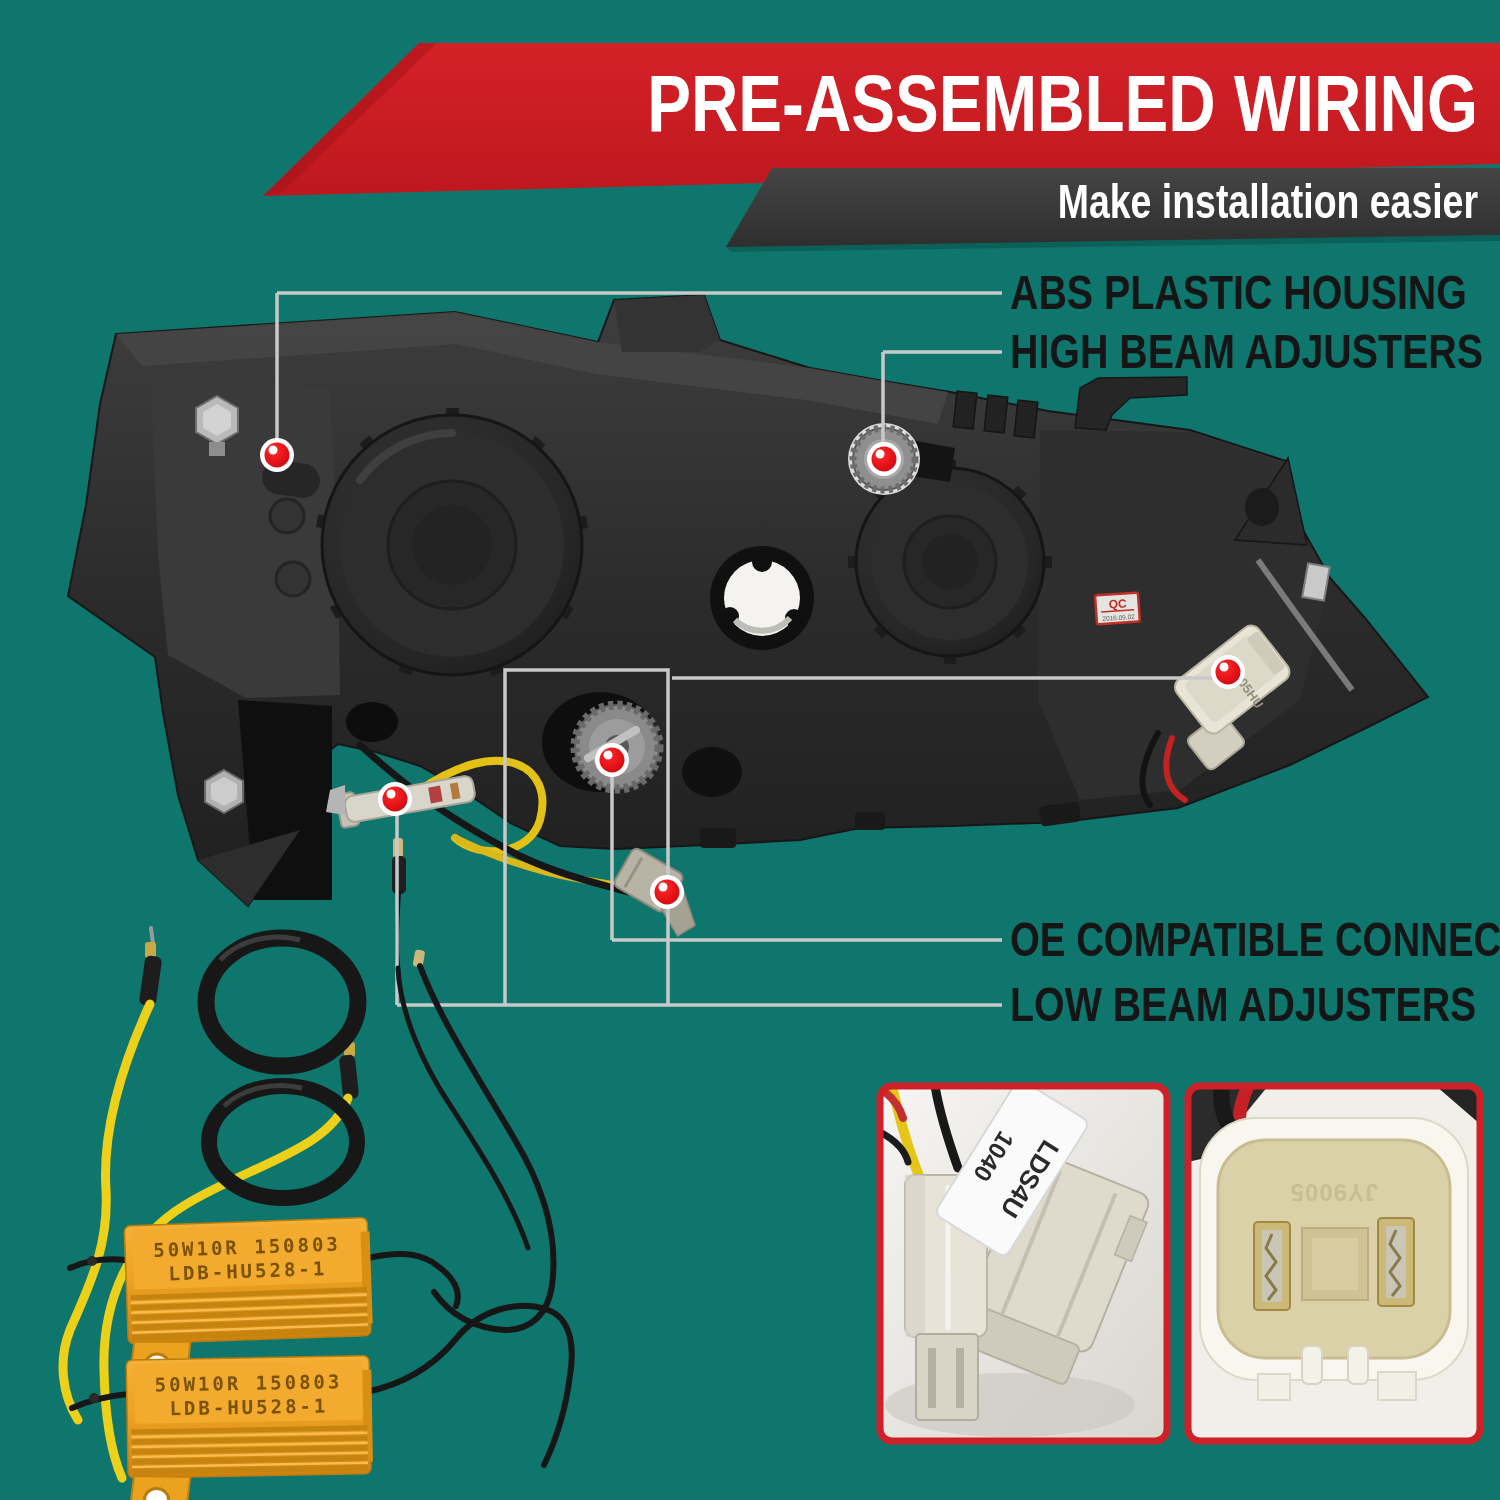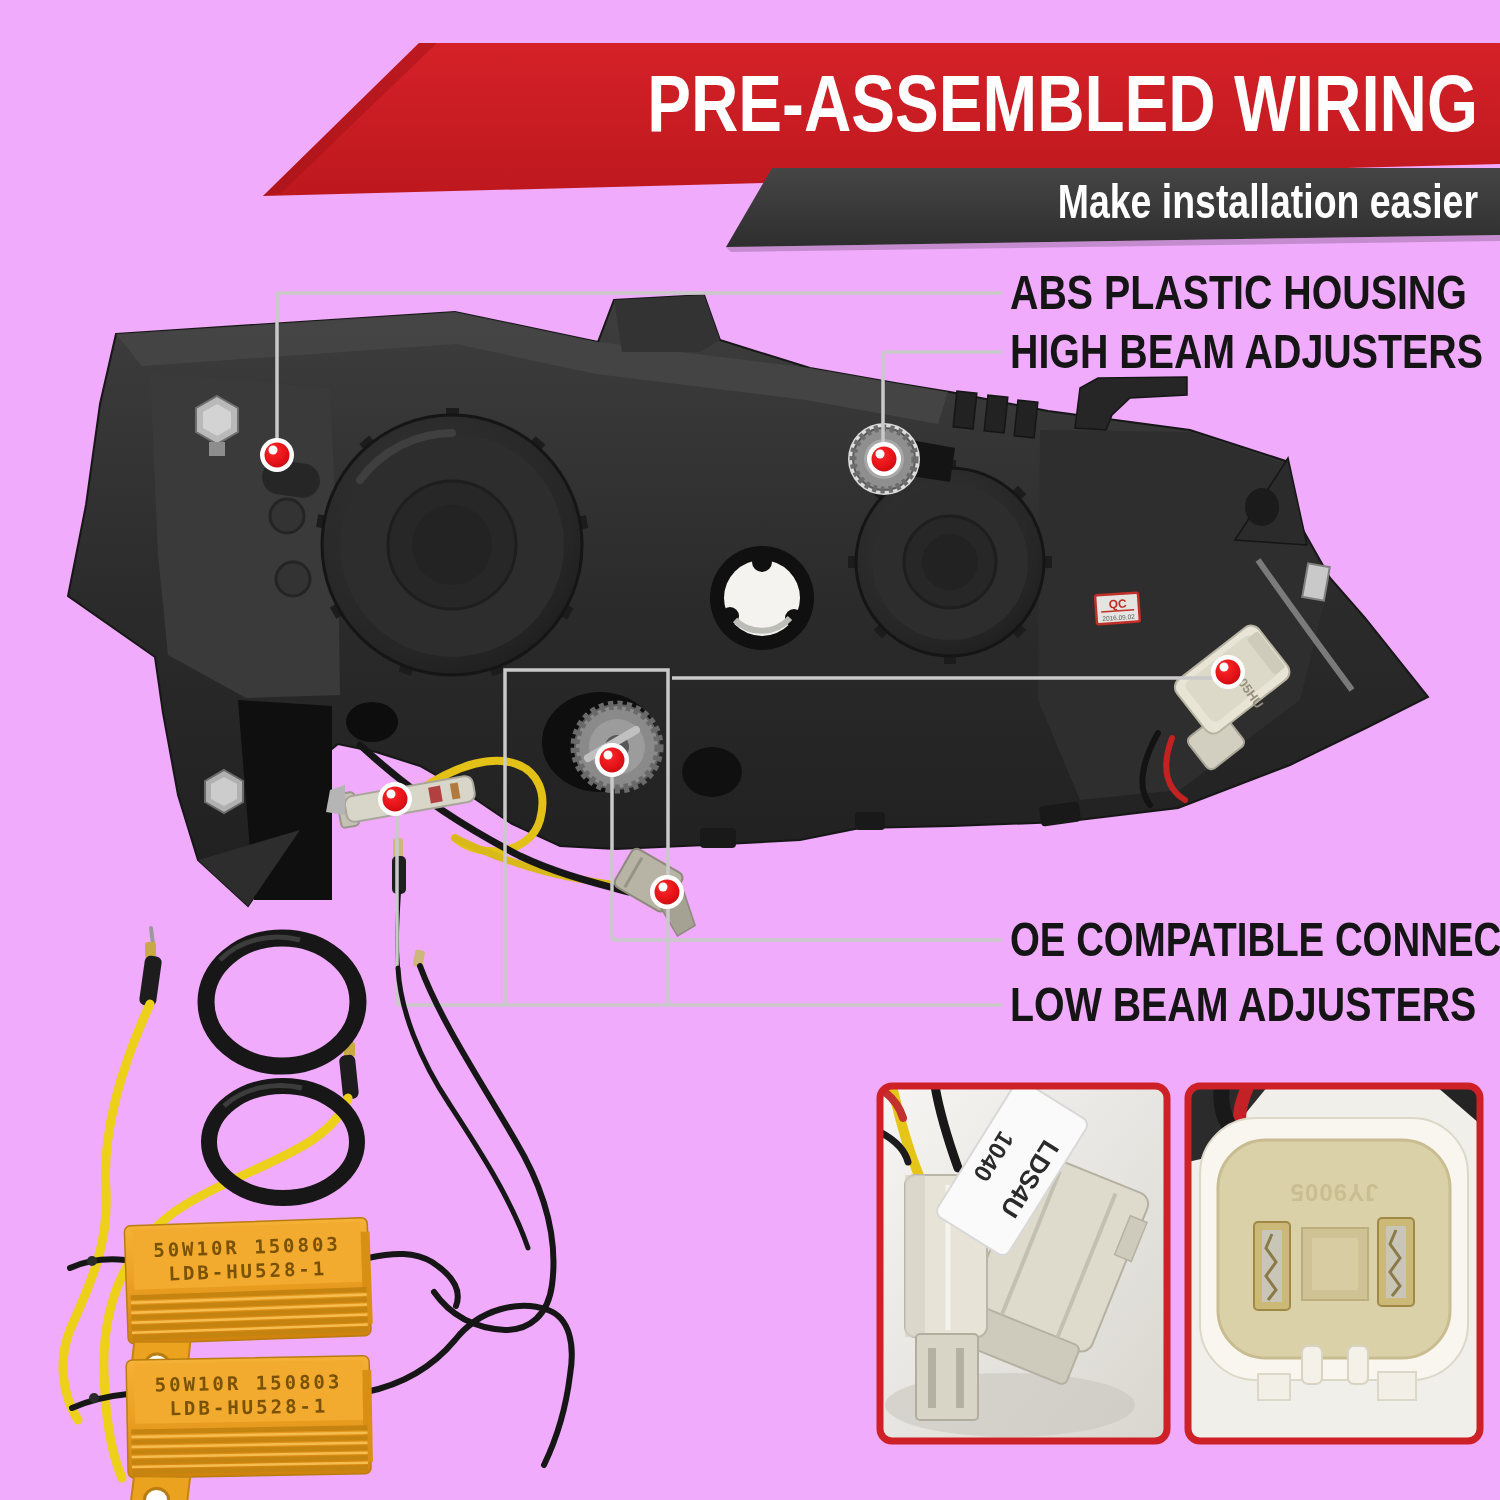"PRE-ASSEMBLED WIRING" .stage { background: #f0abfc -> #0f766e }
